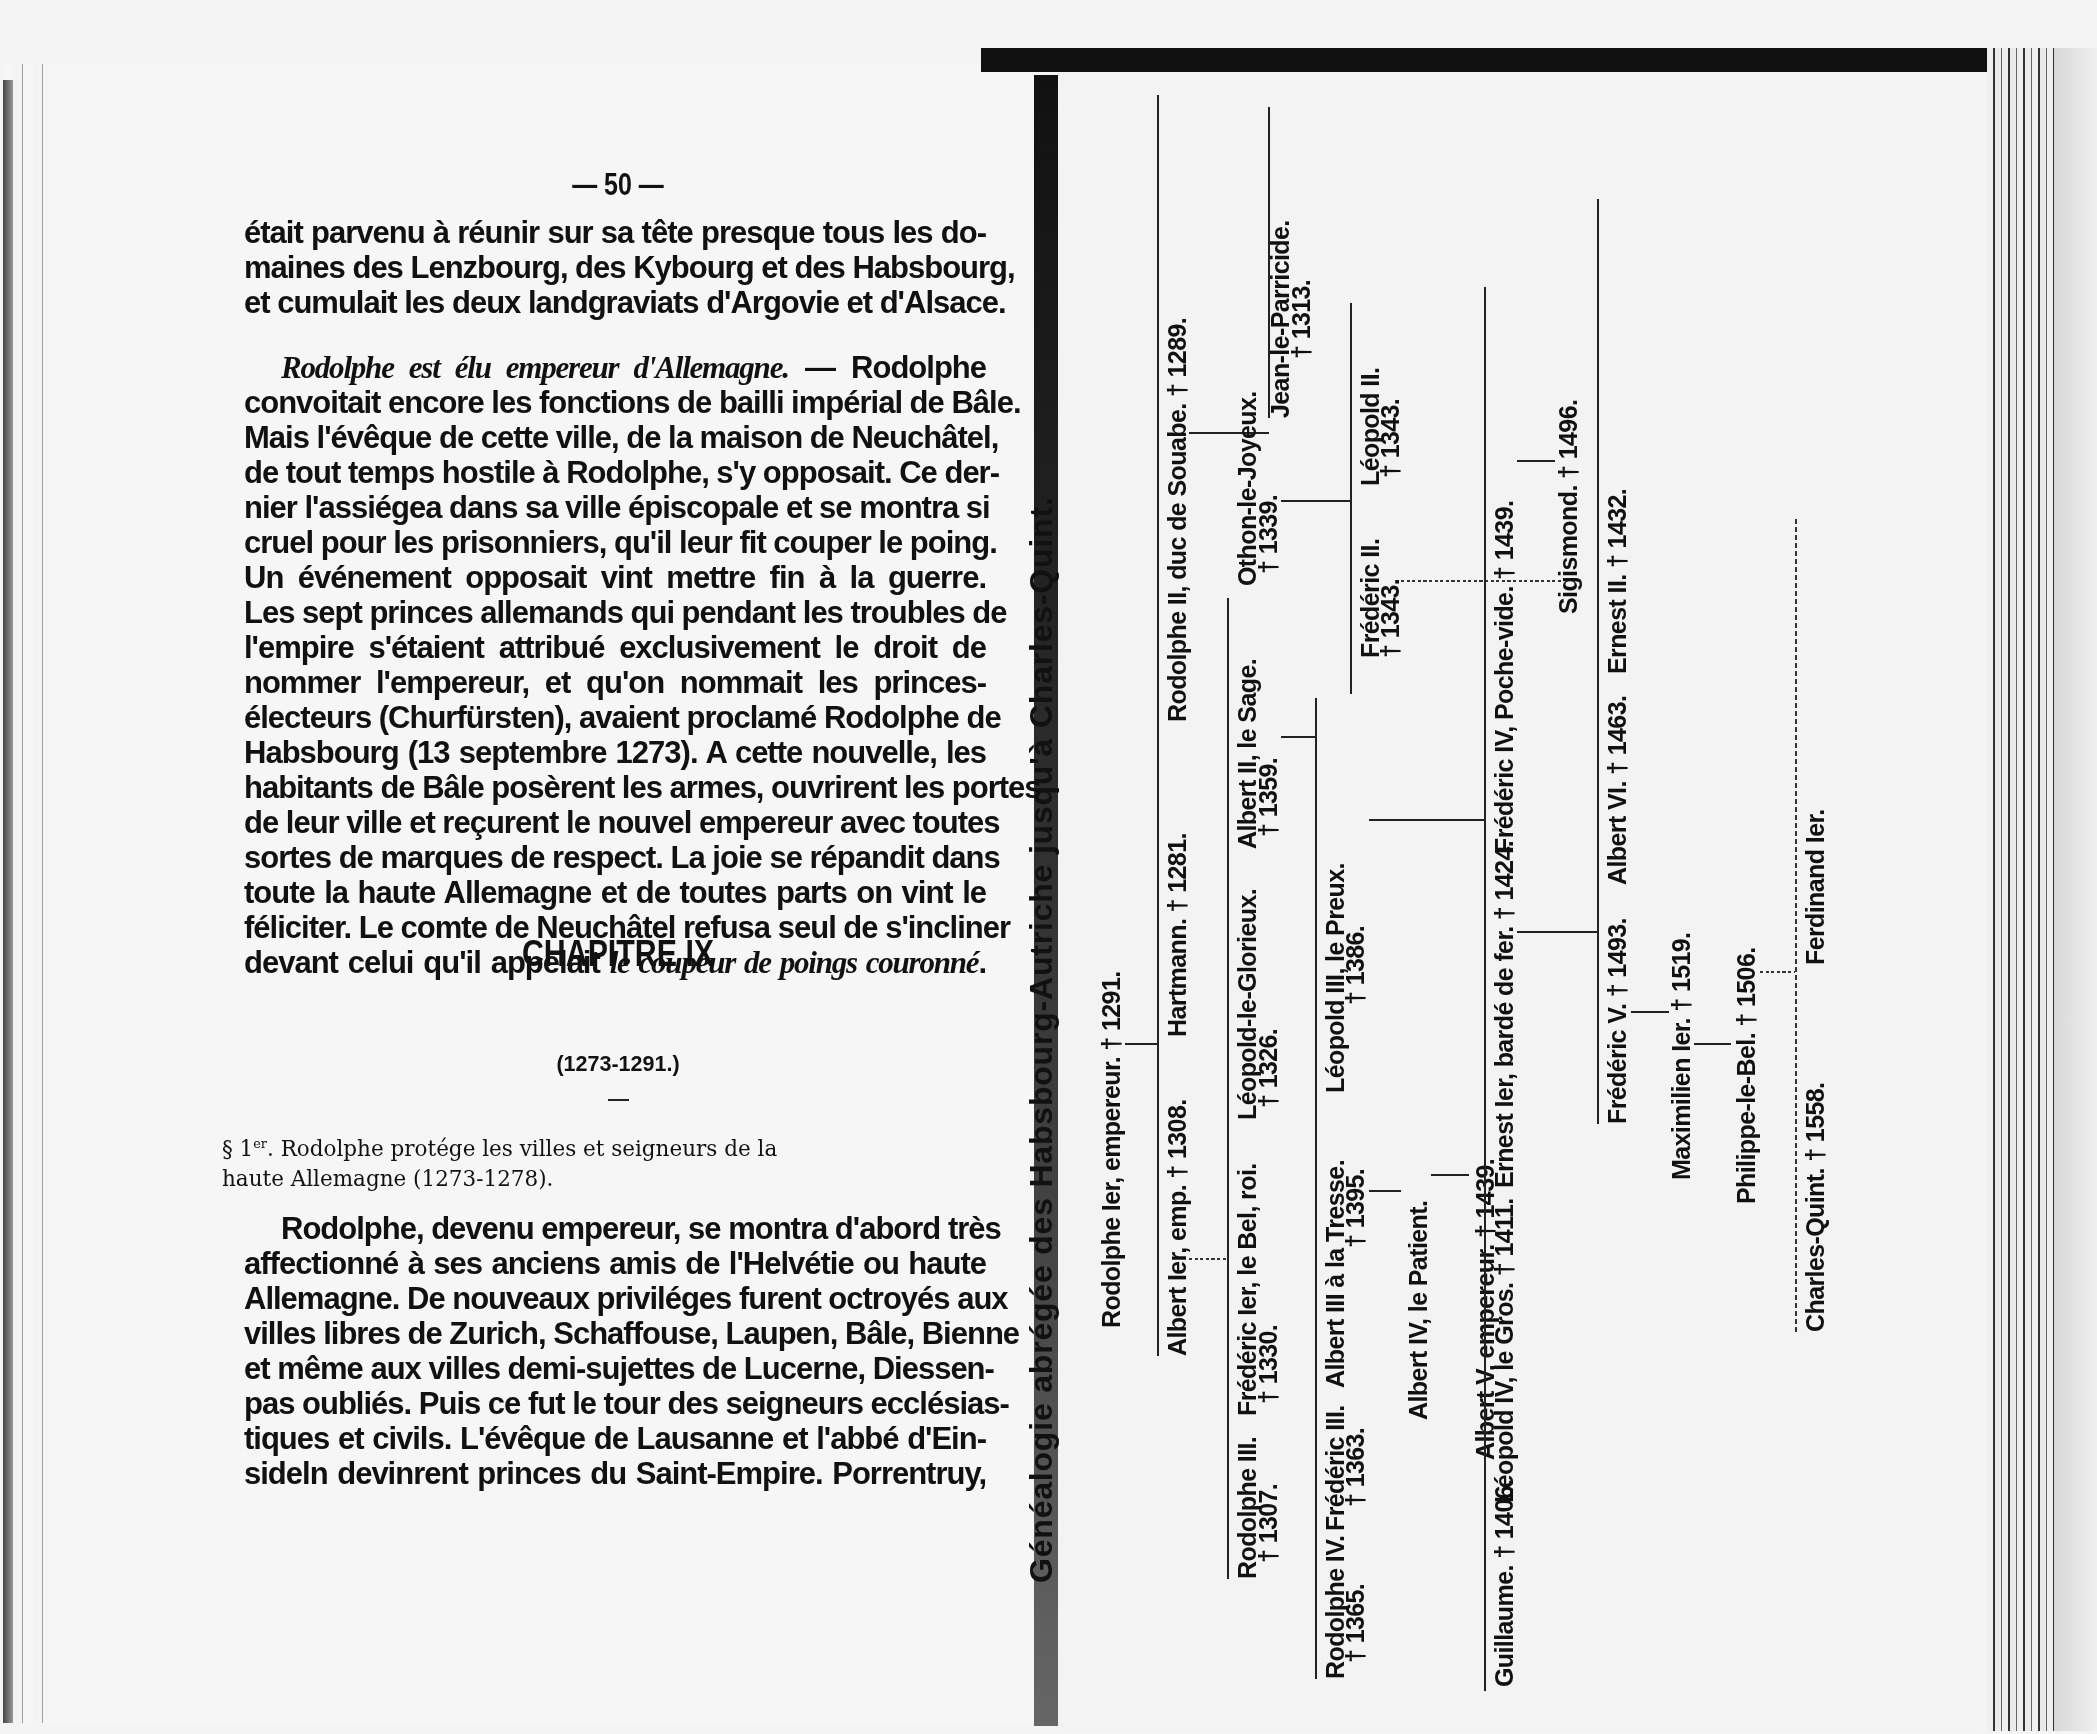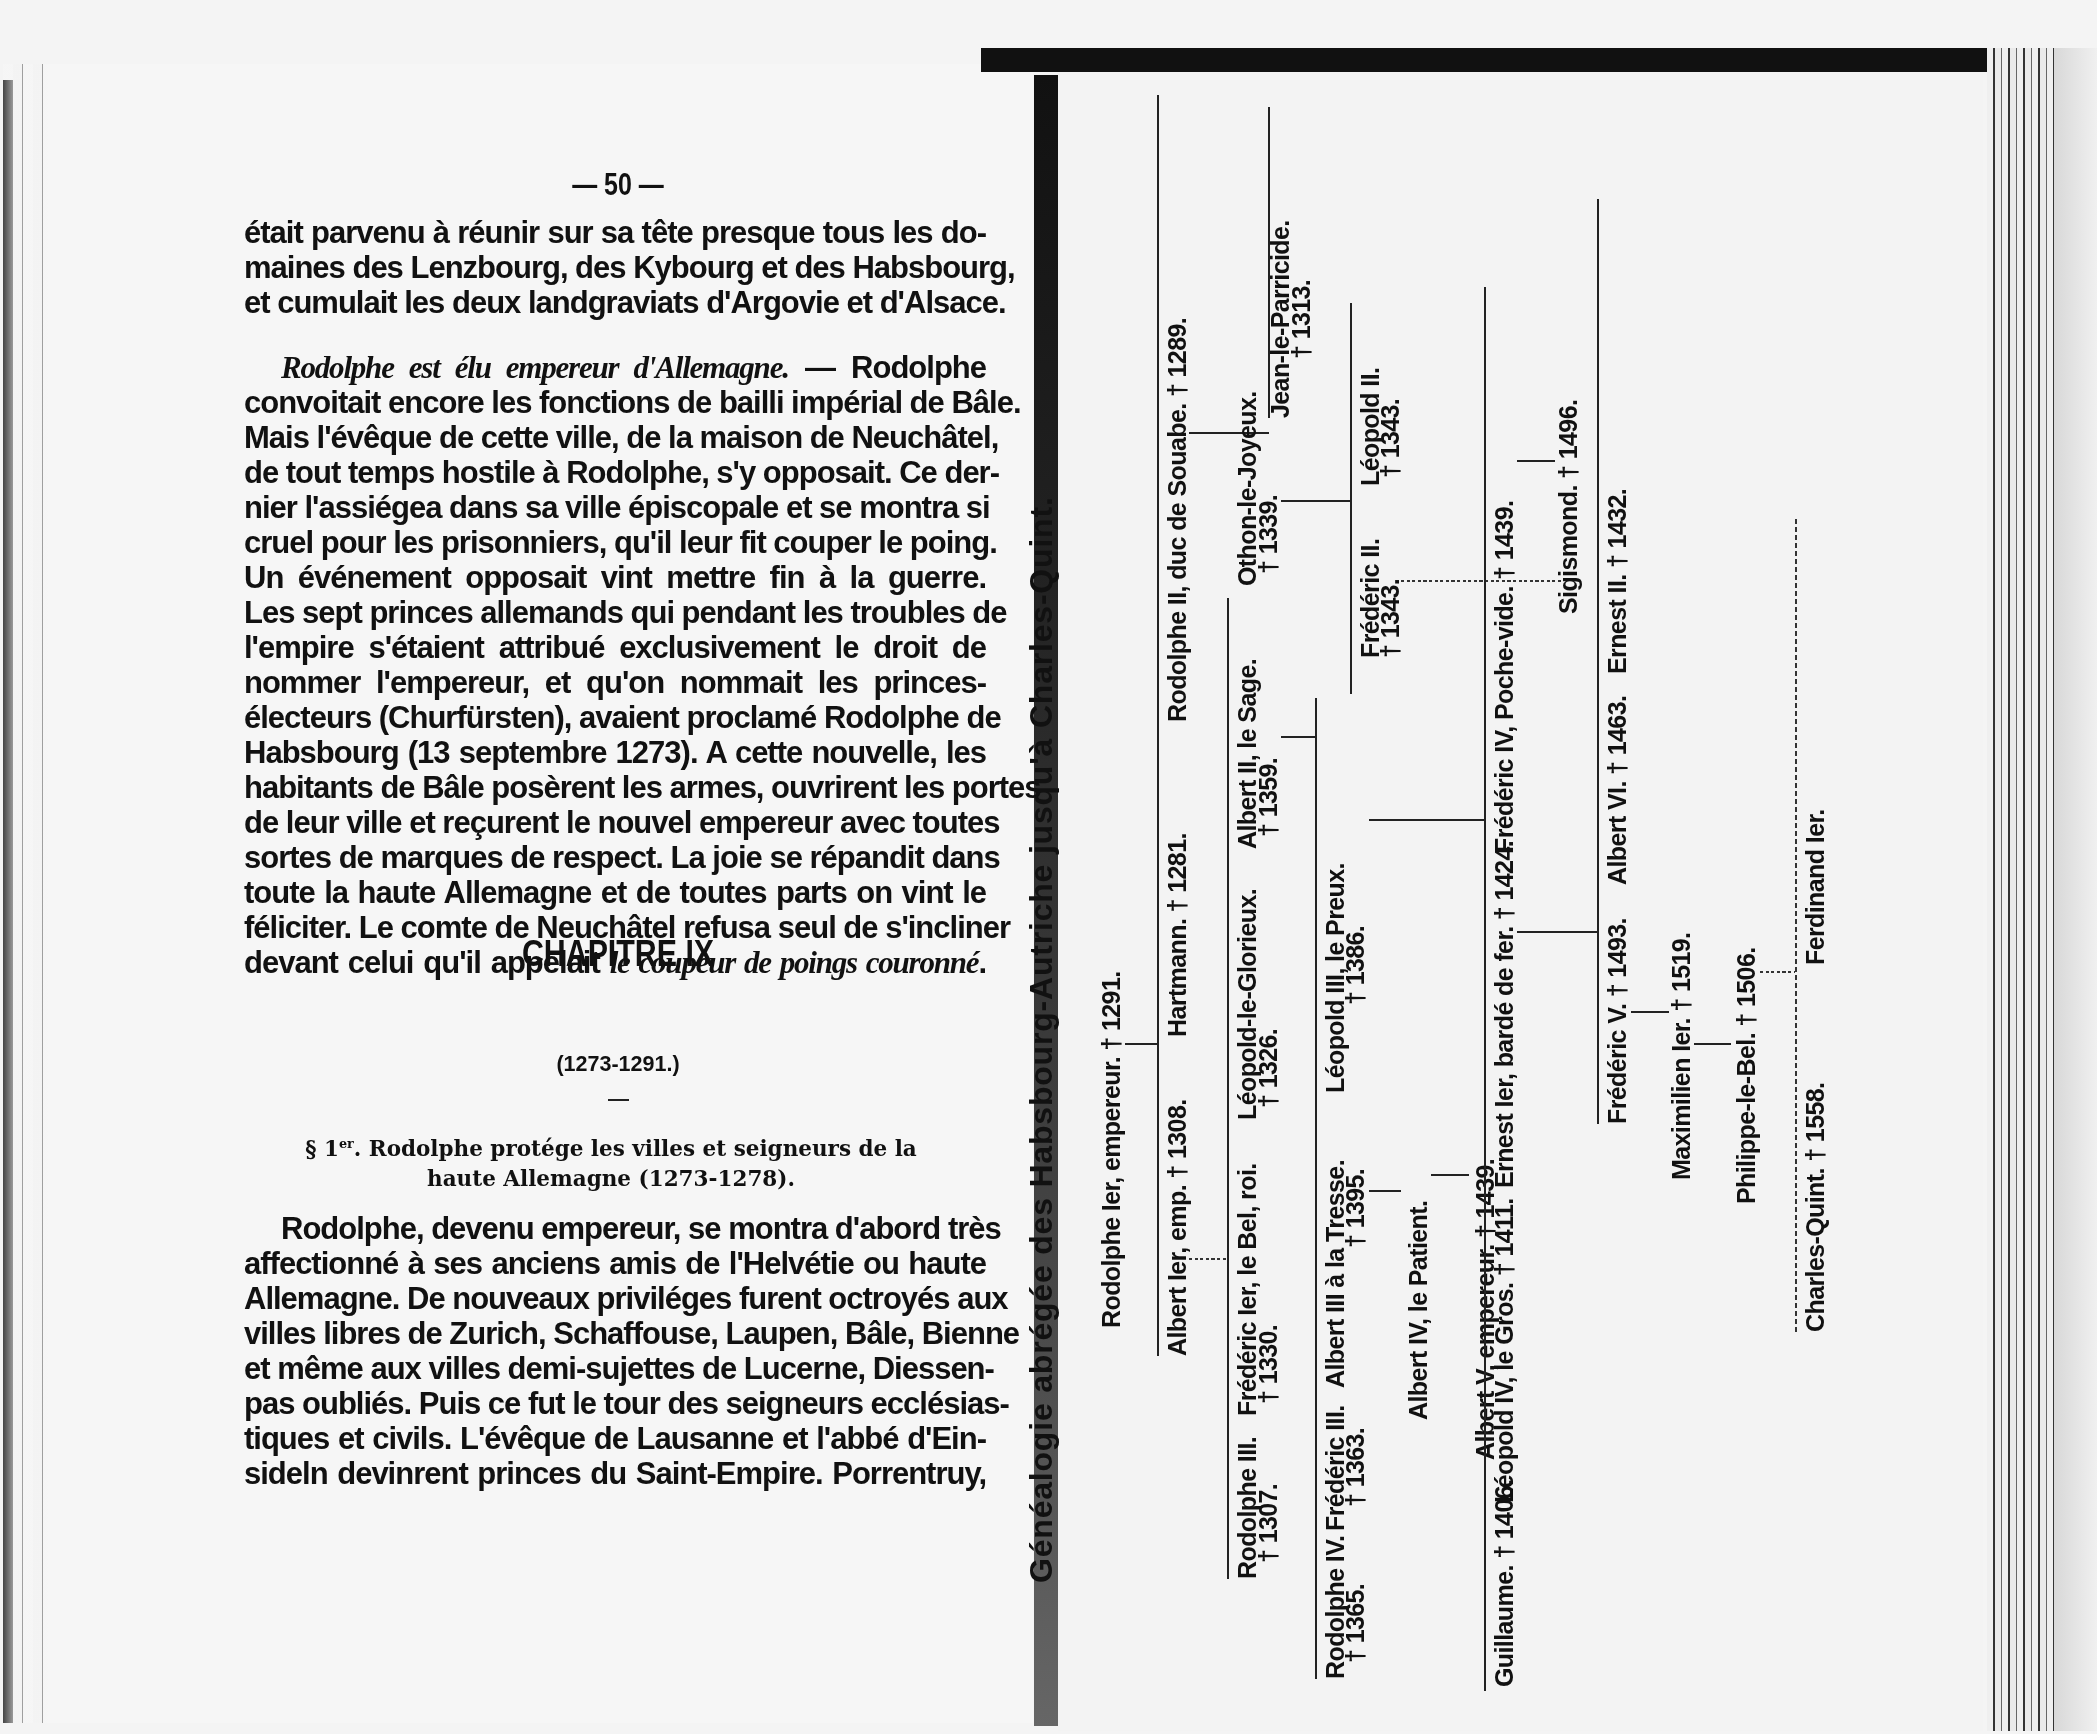"§ 1er. Rodolphe protége les" .sec { font-weight: bold -> normal; left: 232px -> 222px; text-align: center -> none }
